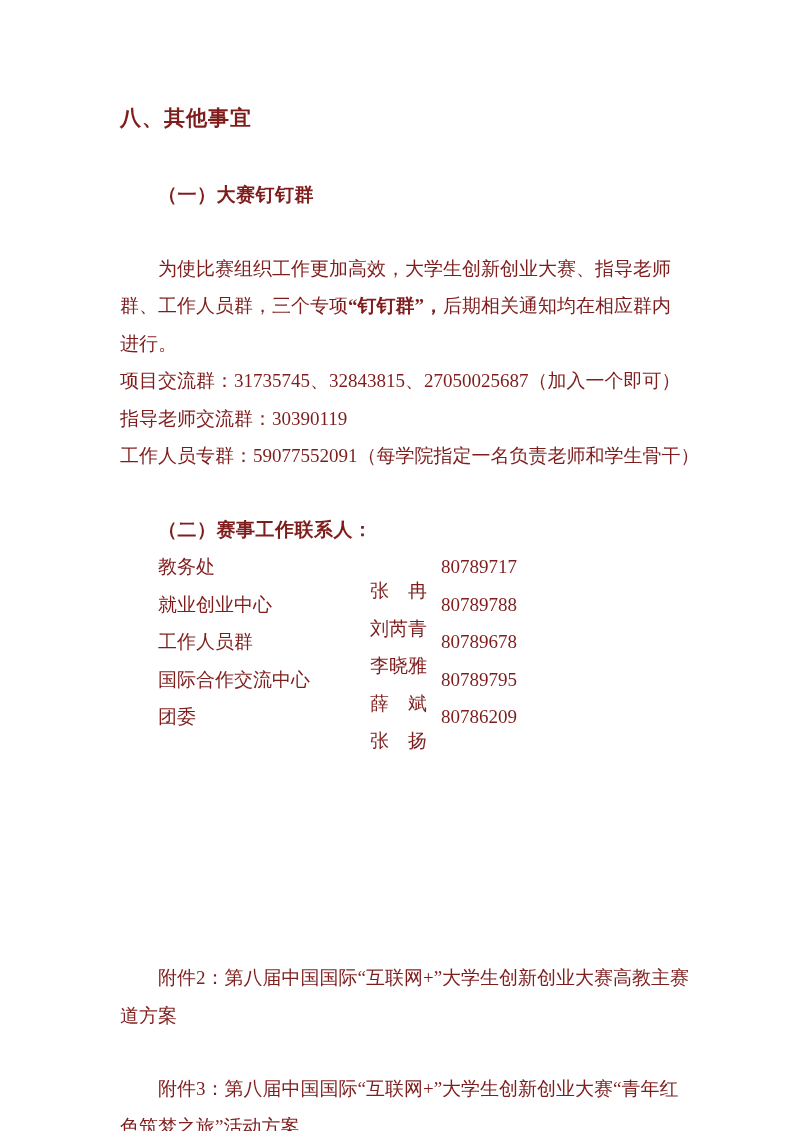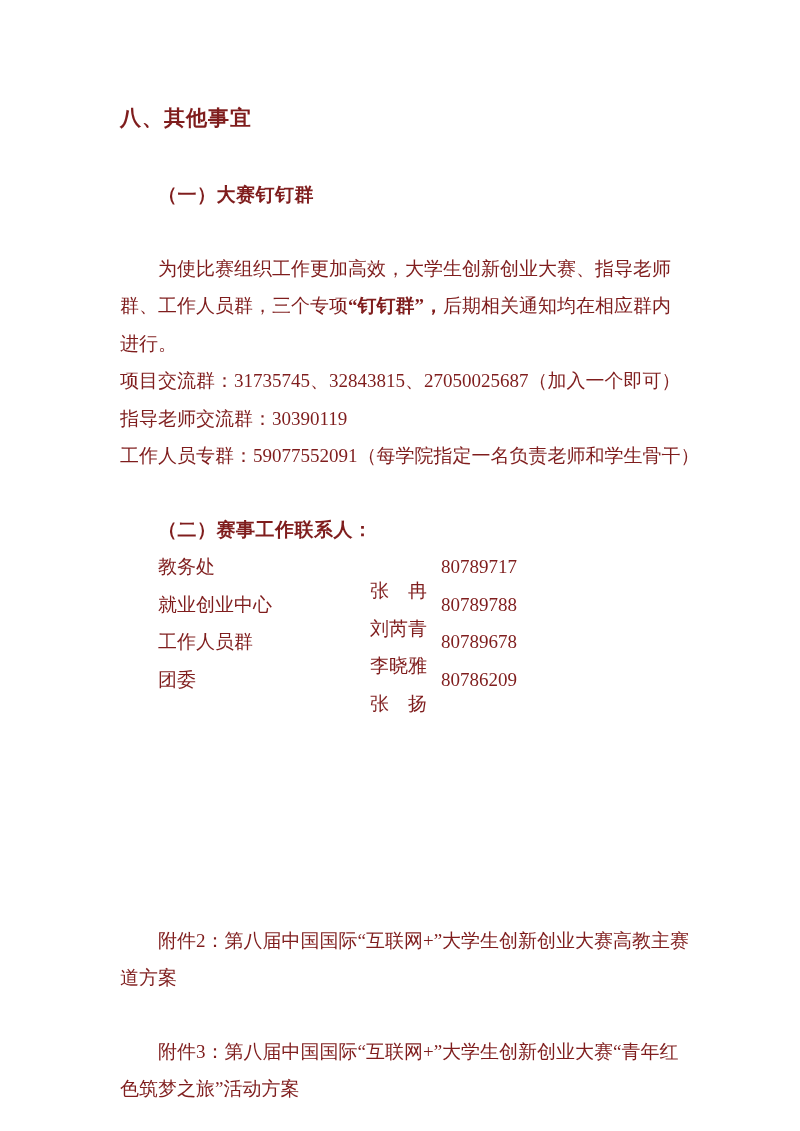"国际合作交流中心" div.line { html: none -> <div> <span>国际合作交流中心</span> <span>薛 斌</span> <span>80789795</span> </div> }
